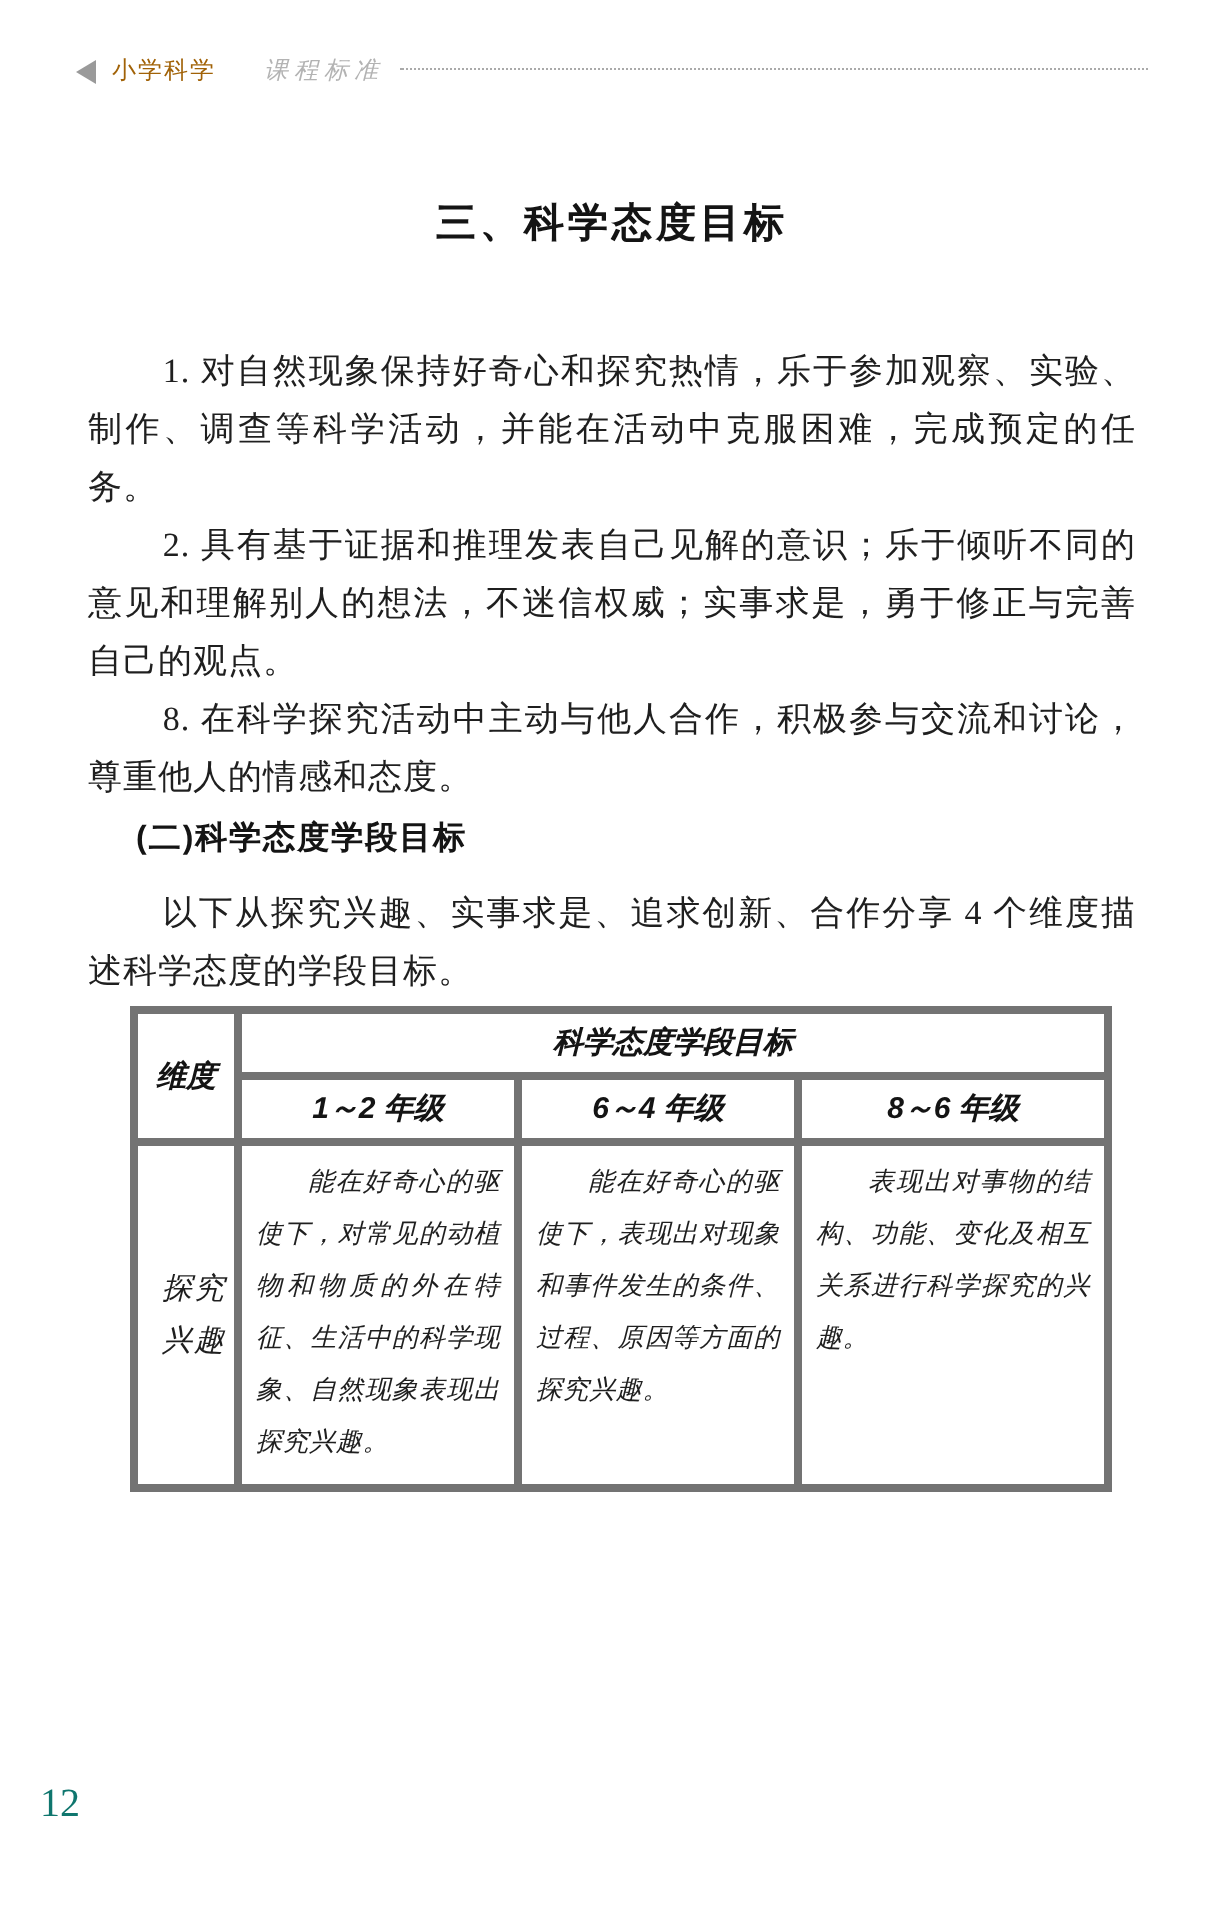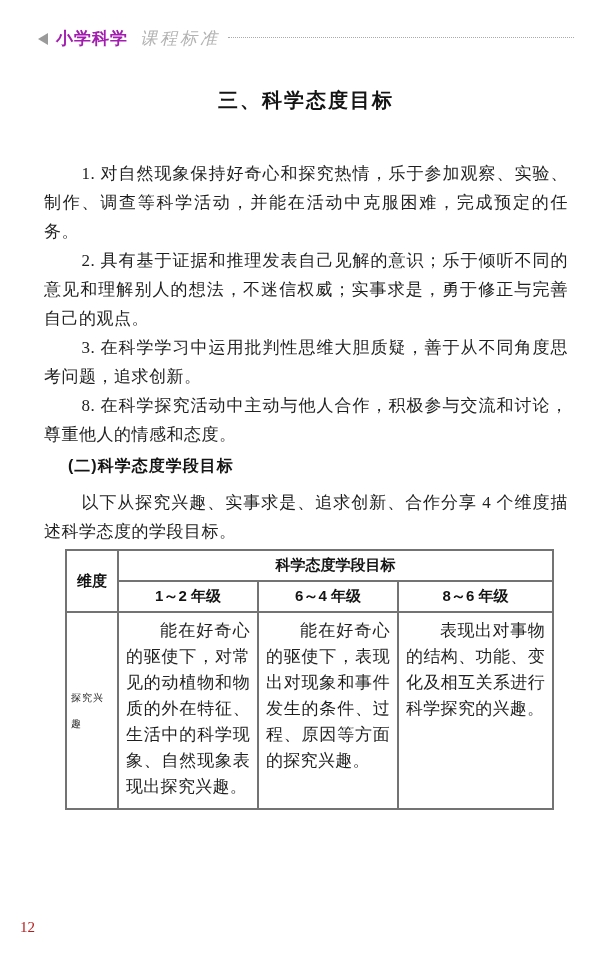"小学科学" .brand { color: #a21caf -> #a16207; font-size: 17px -> 12px; font-weight: bold -> normal }
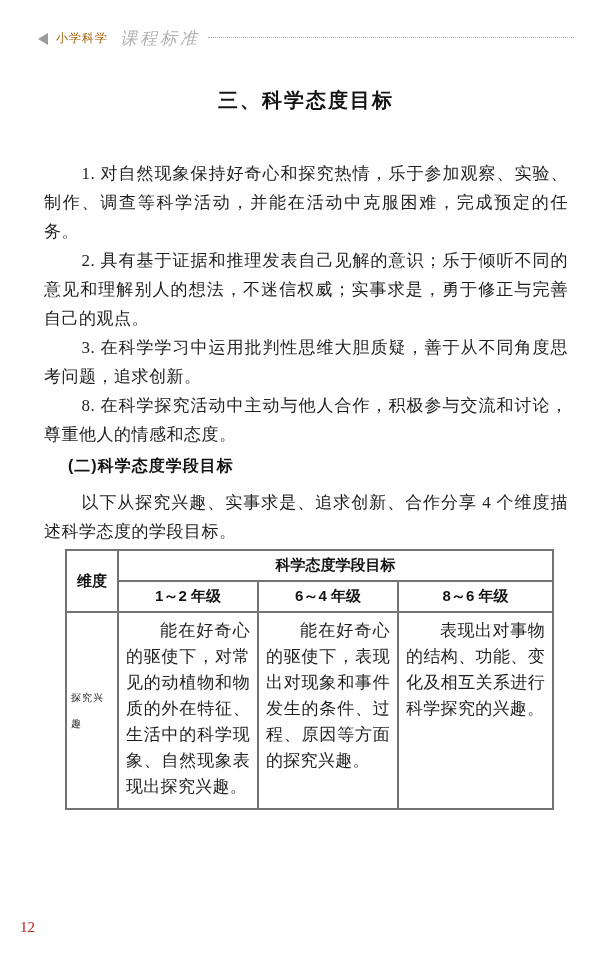"课程标准" .subtitle { font-size: 17px -> 12px; margin-left: 12px -> 24px }
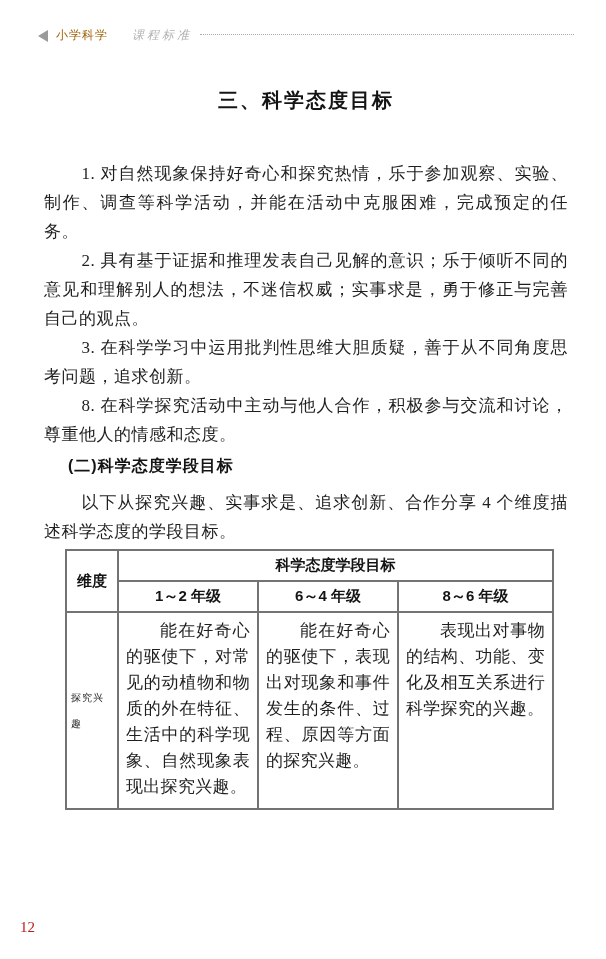"三、科学态度目标" .main { top: 86px -> 98px }
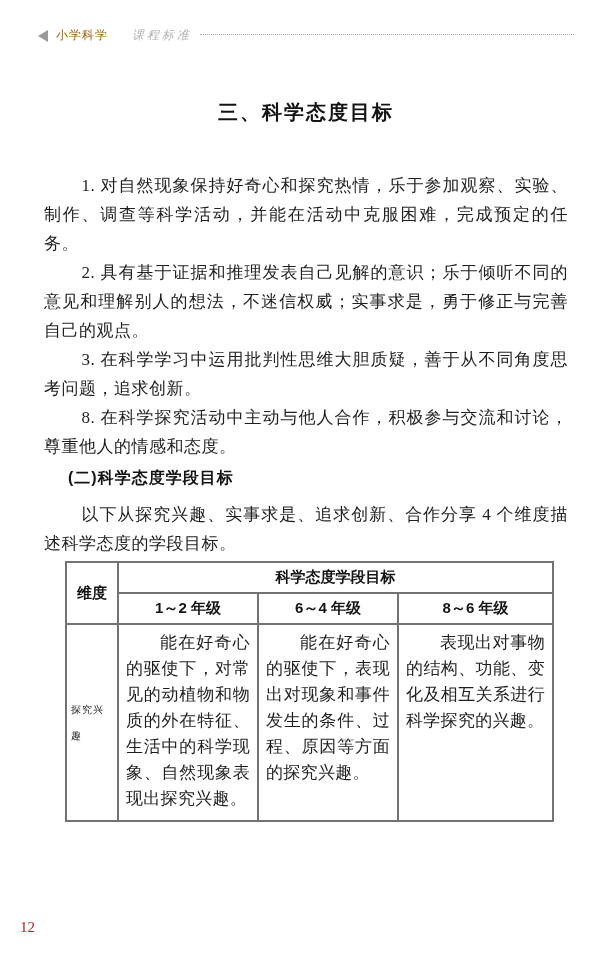"3. 在科学学习中运用批判性思维大胆质疑，善于从不同角度思考问题，追求创新。" p.para { html: <p>3. 在科学学习中运用批判性思维大胆质疑，善于从不同角度思考问题，追求创新。</p> -> none }
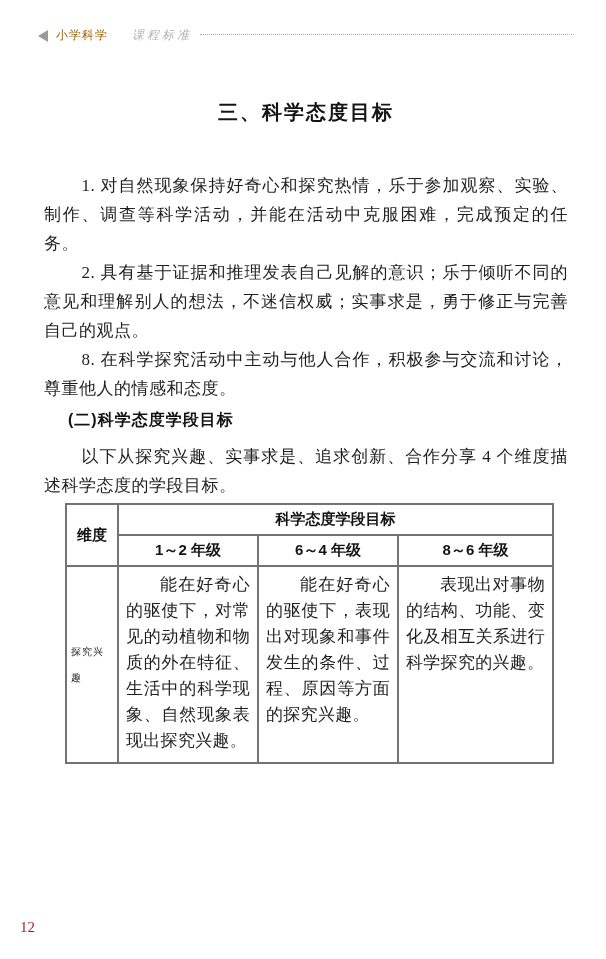"科学态度学段目标" table.obj td { border: 2px solid #737373 -> 4px solid #737373; font-style: none -> italic }
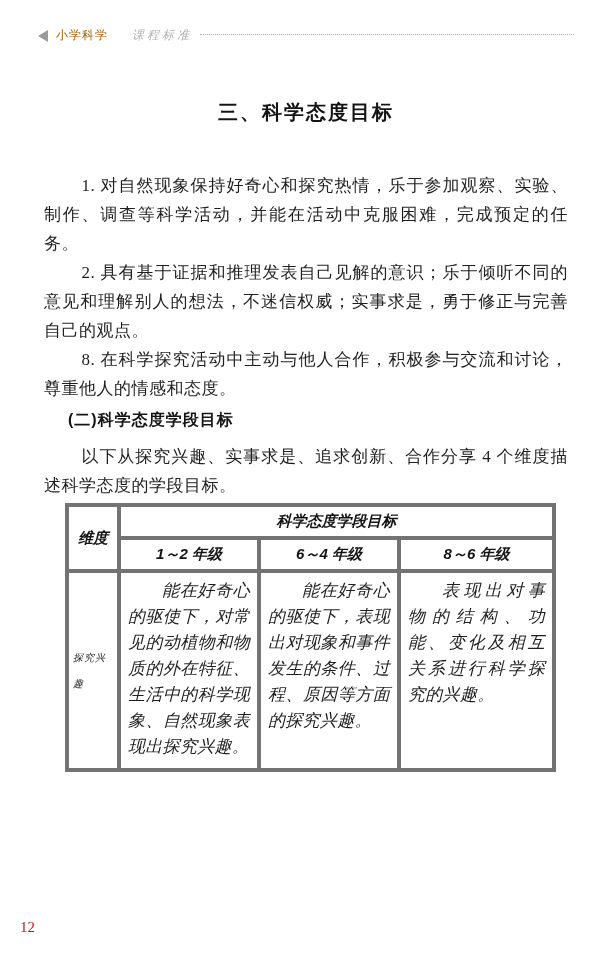"能在好奇心的驱使下，对常见的动植物和物质的外在特征、生活中的科学现象、自然现象表" .body-cell { font-size: 17px -> 13px }
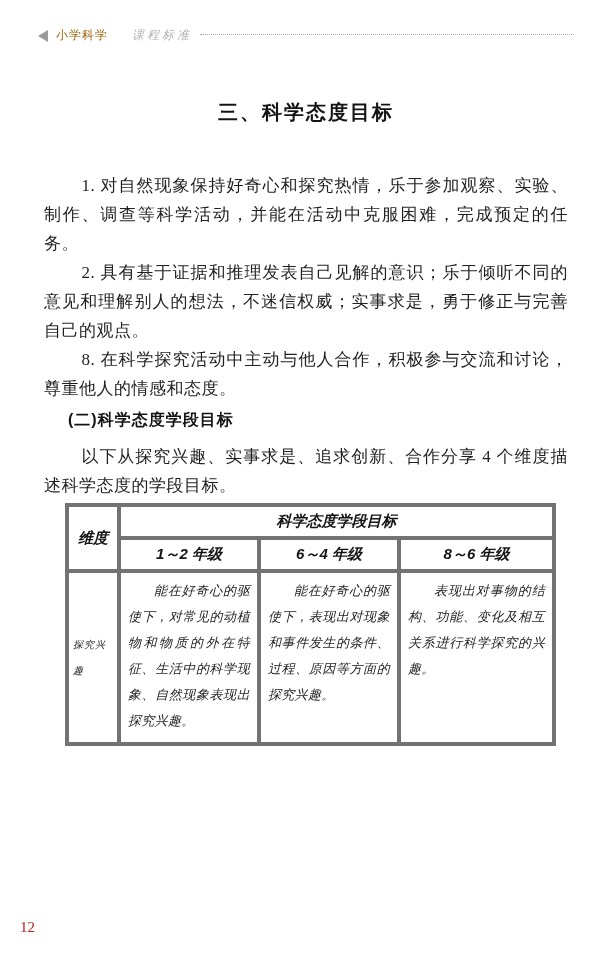"探究兴趣" .dim-cell { font-size: 10px -> 15px; text-align: left -> right }
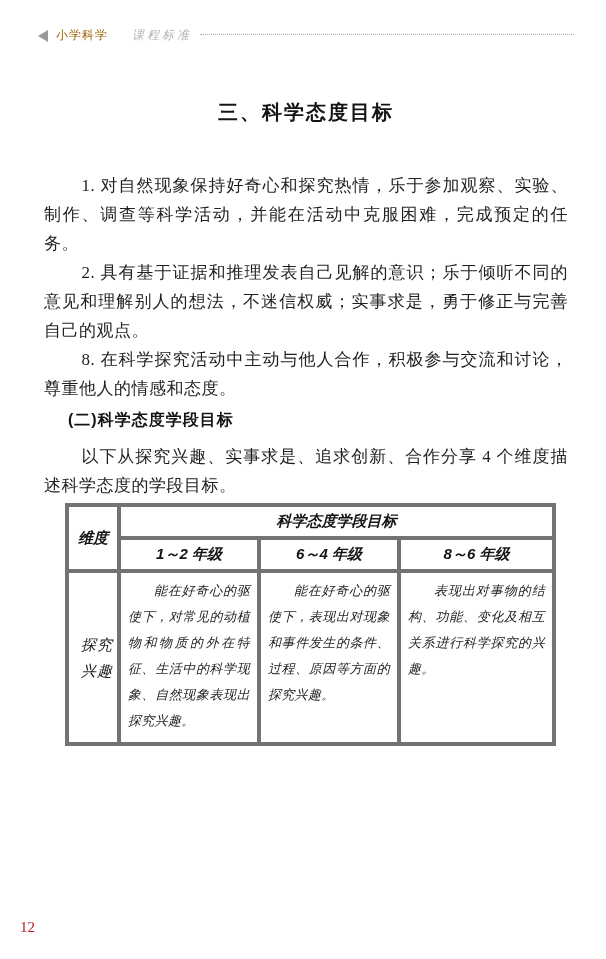"12" .page-number { color: #b91c1c -> #0f766e; font-size: 15px -> 20px; margin-top: 28px -> none }
